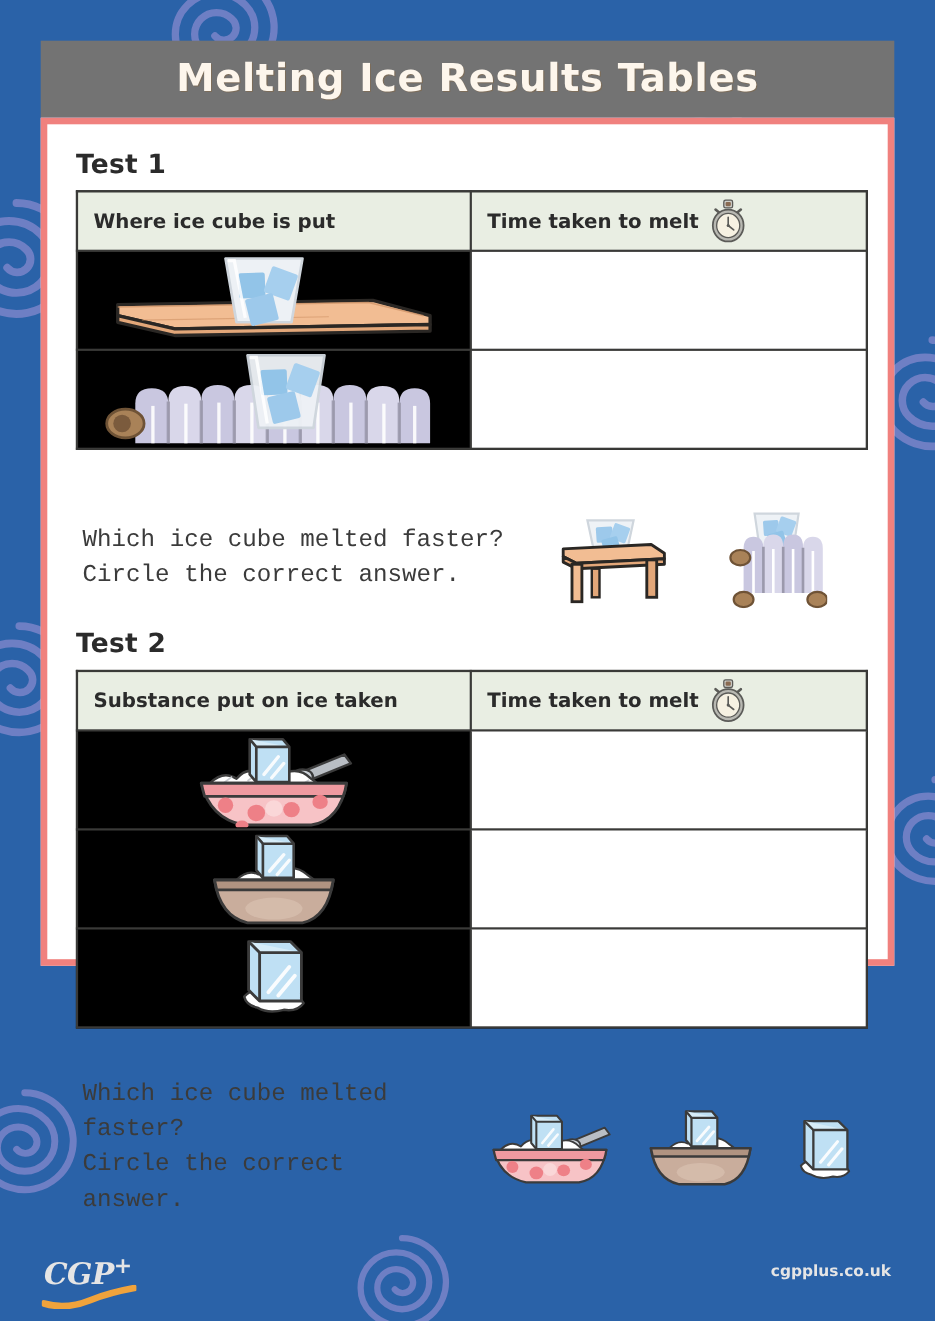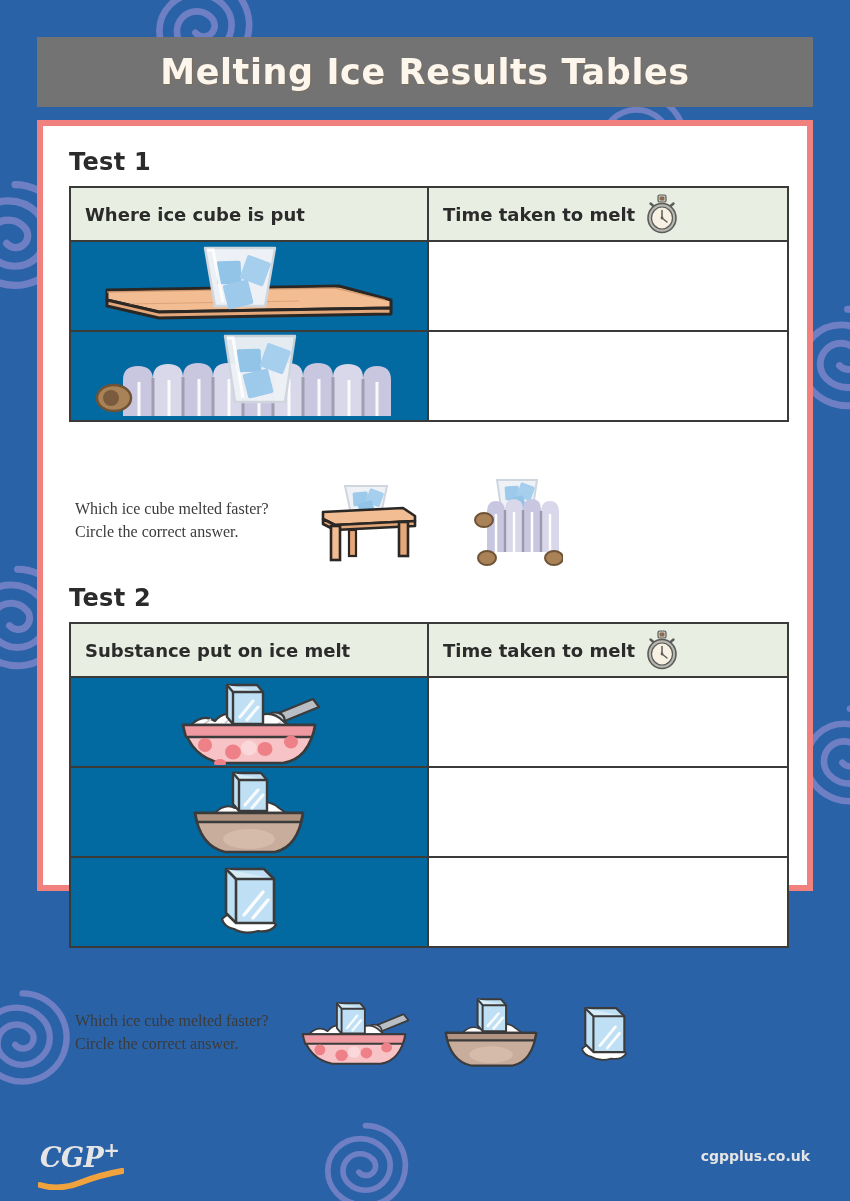"Test 1" .page-frame { top: 120px -> 107px }
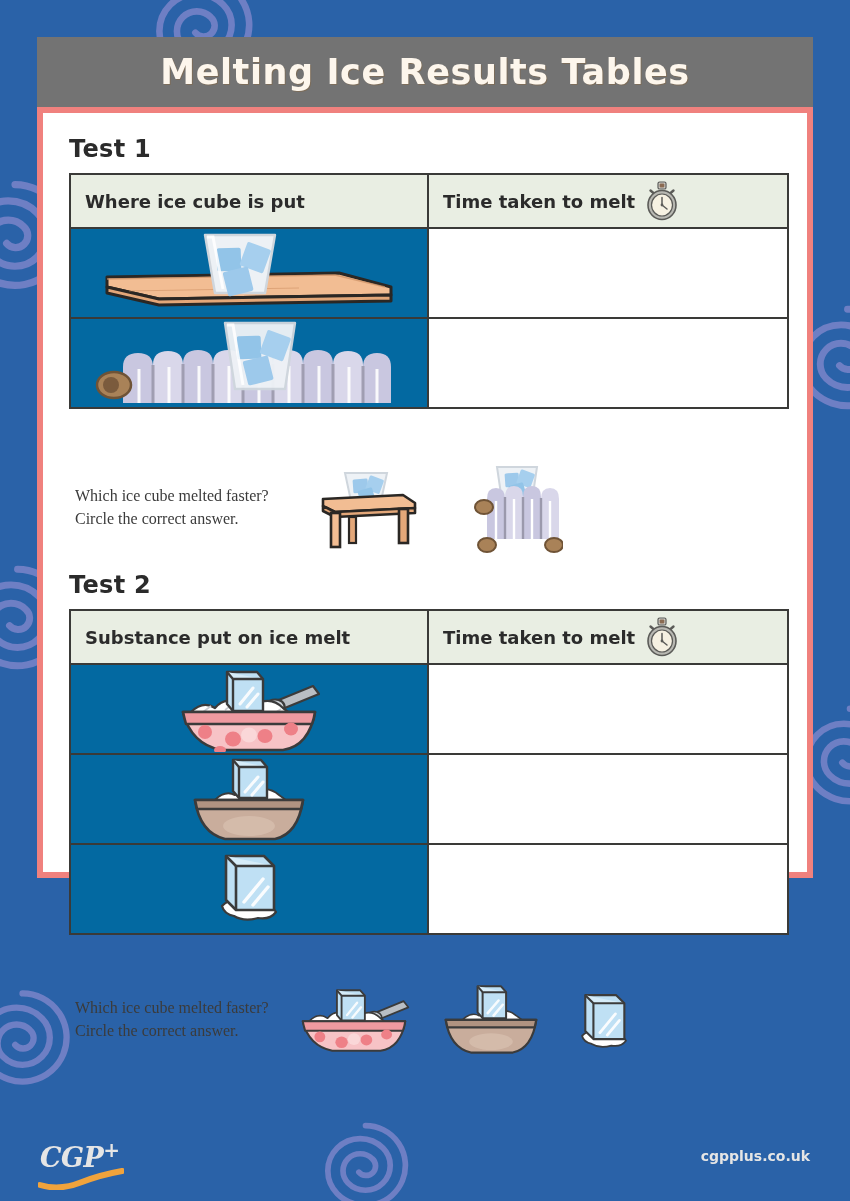"Where ice cube is put" .results-table { background: #0369a1 -> #000000 }
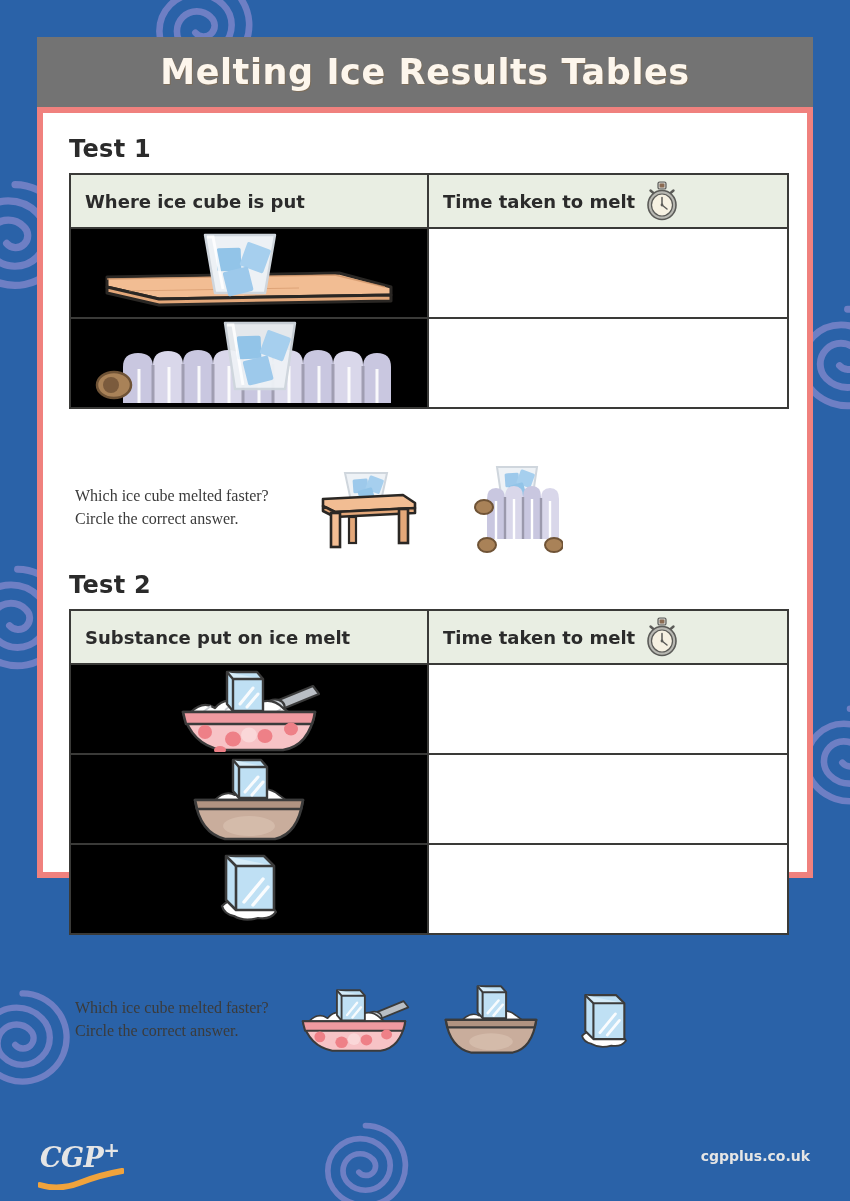"Which ice cube melted faster?" .question-text { font-family: Liberation Serif, serif -> Liberation Mono, monospace; font-size: 16px -> 22px }
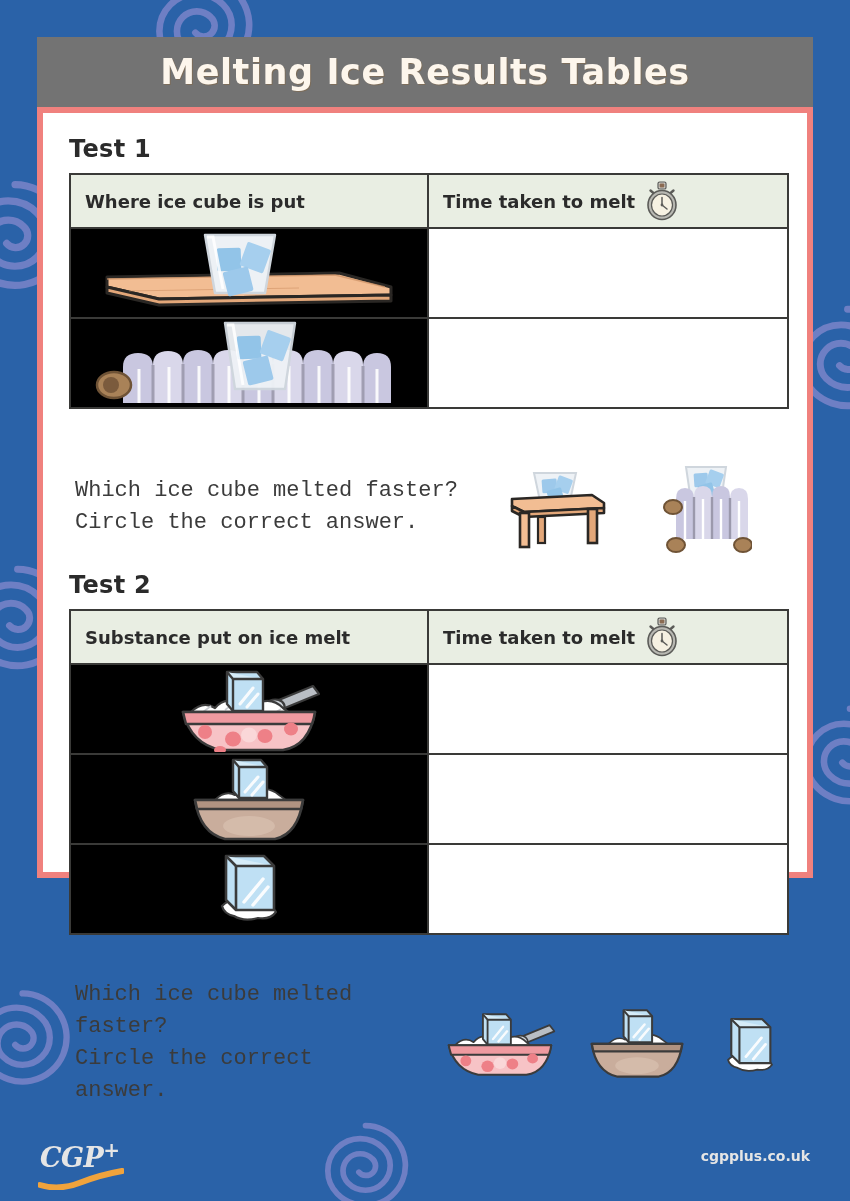"Substance put on ice melt" span.th-label { text: melt -> taken }
